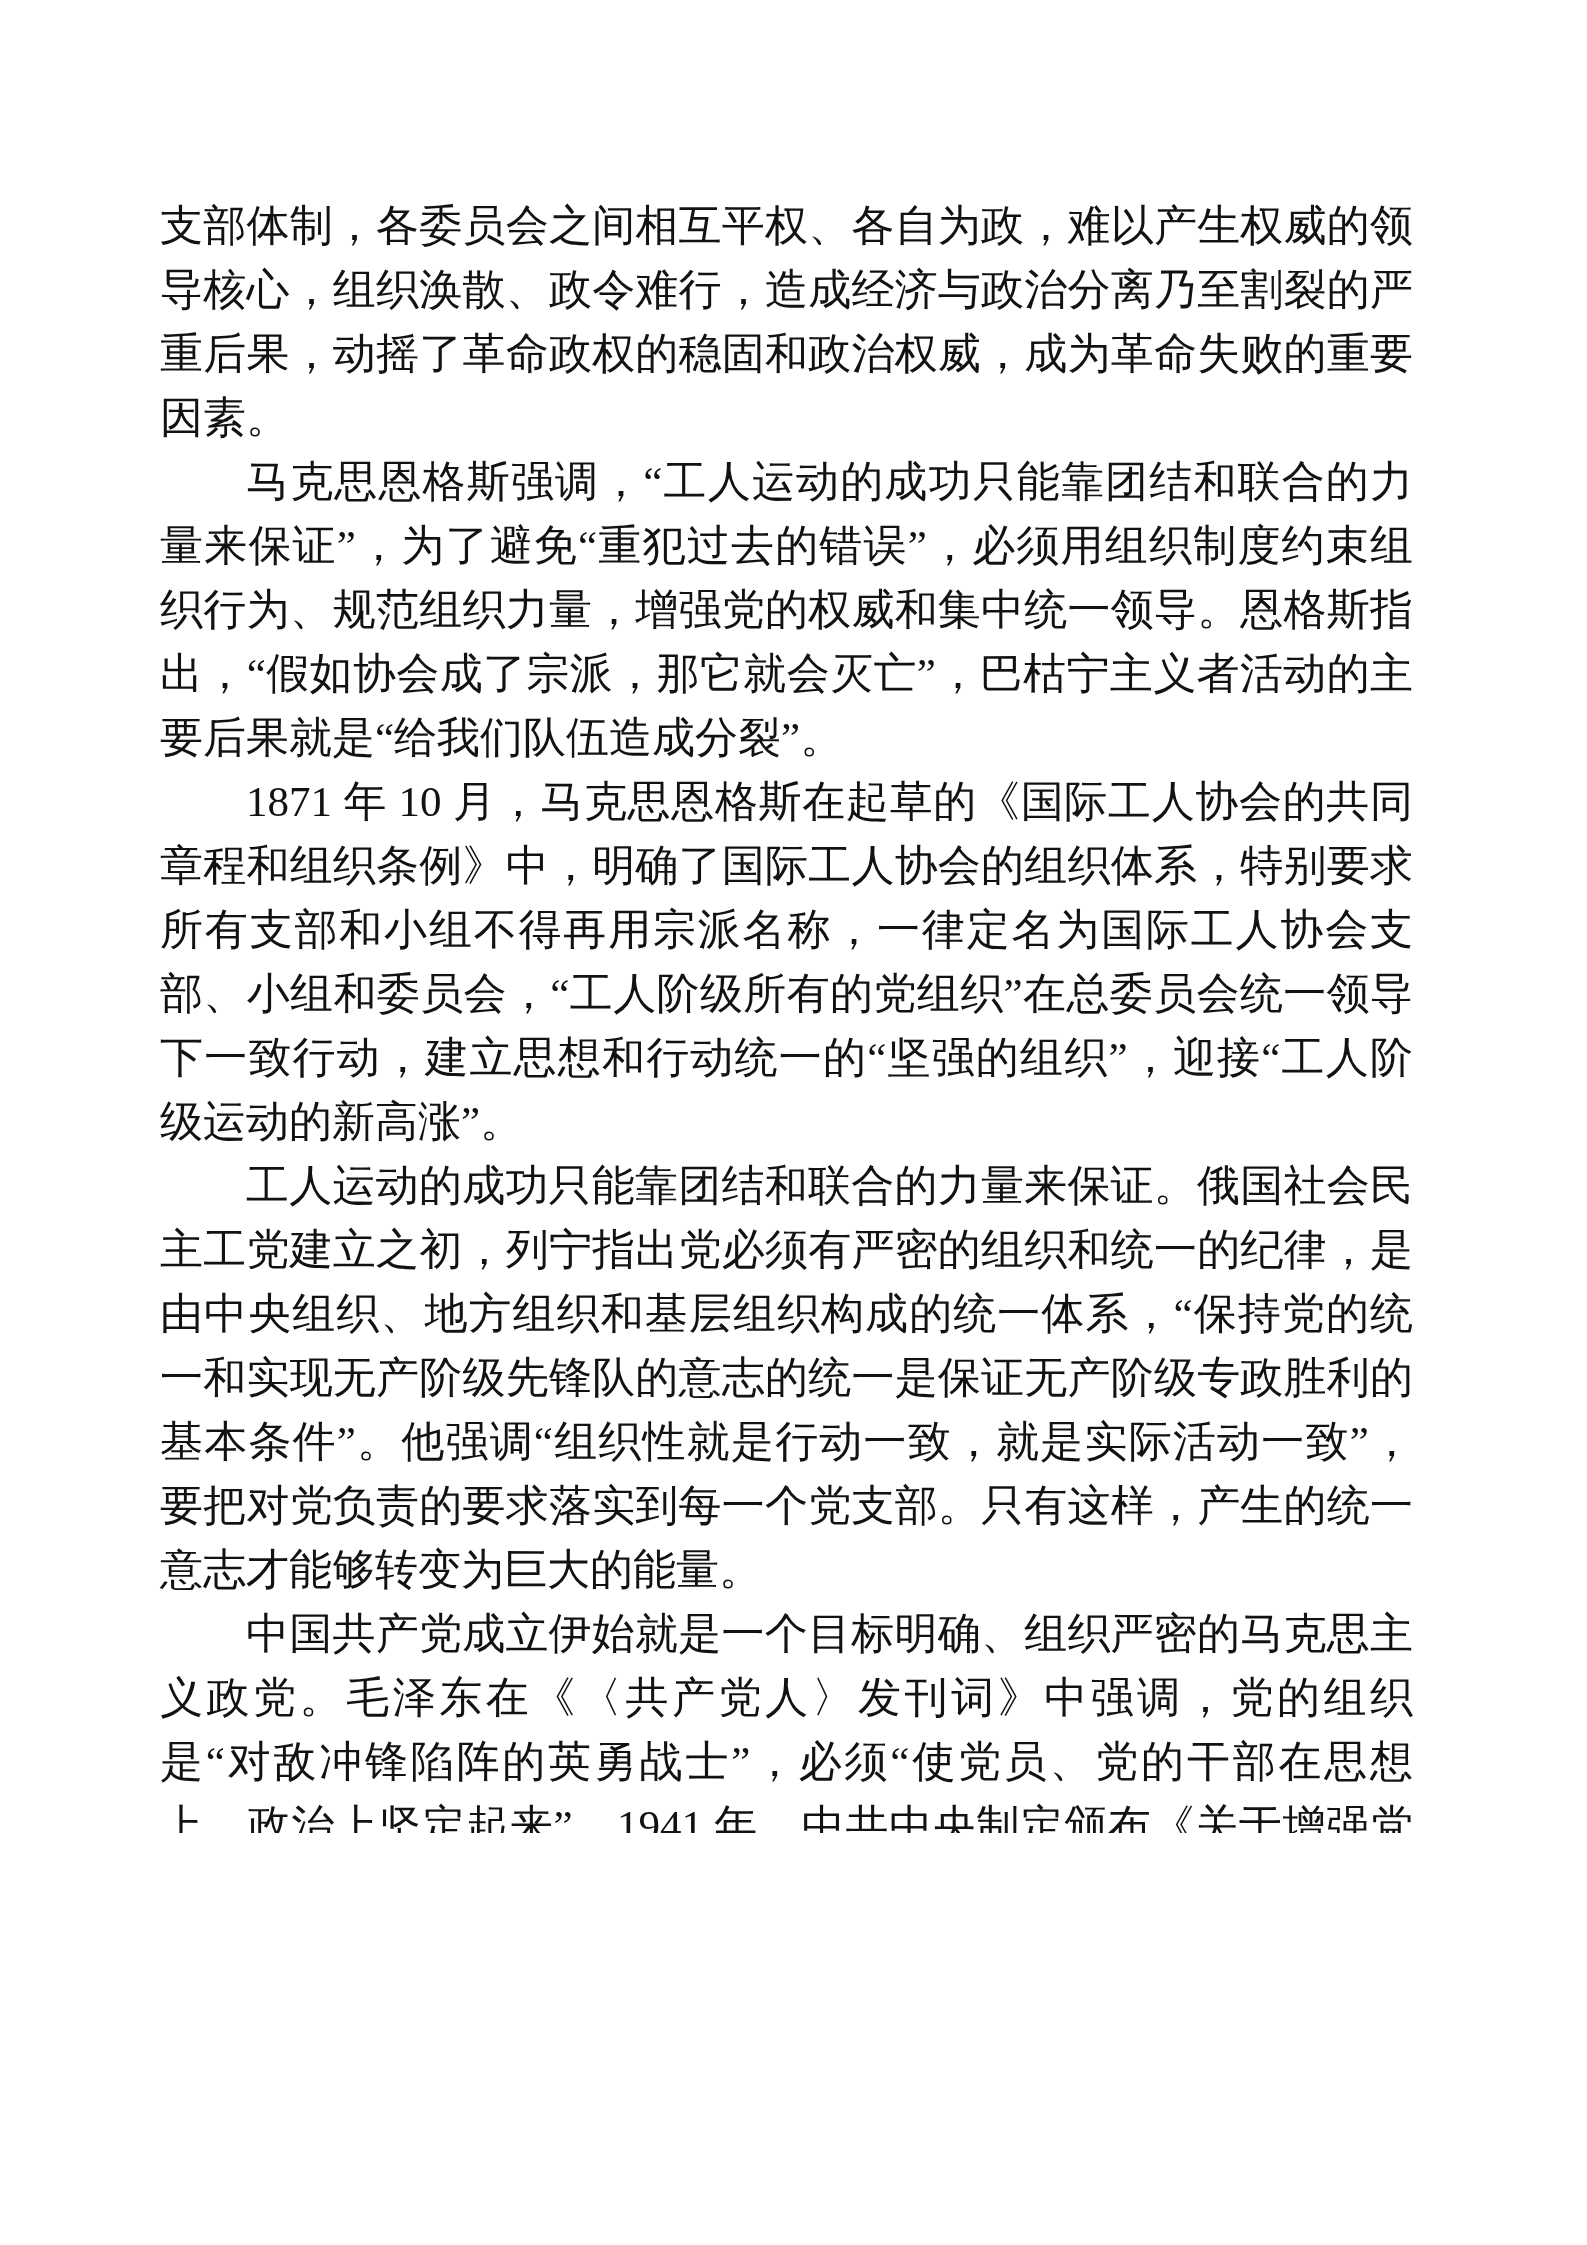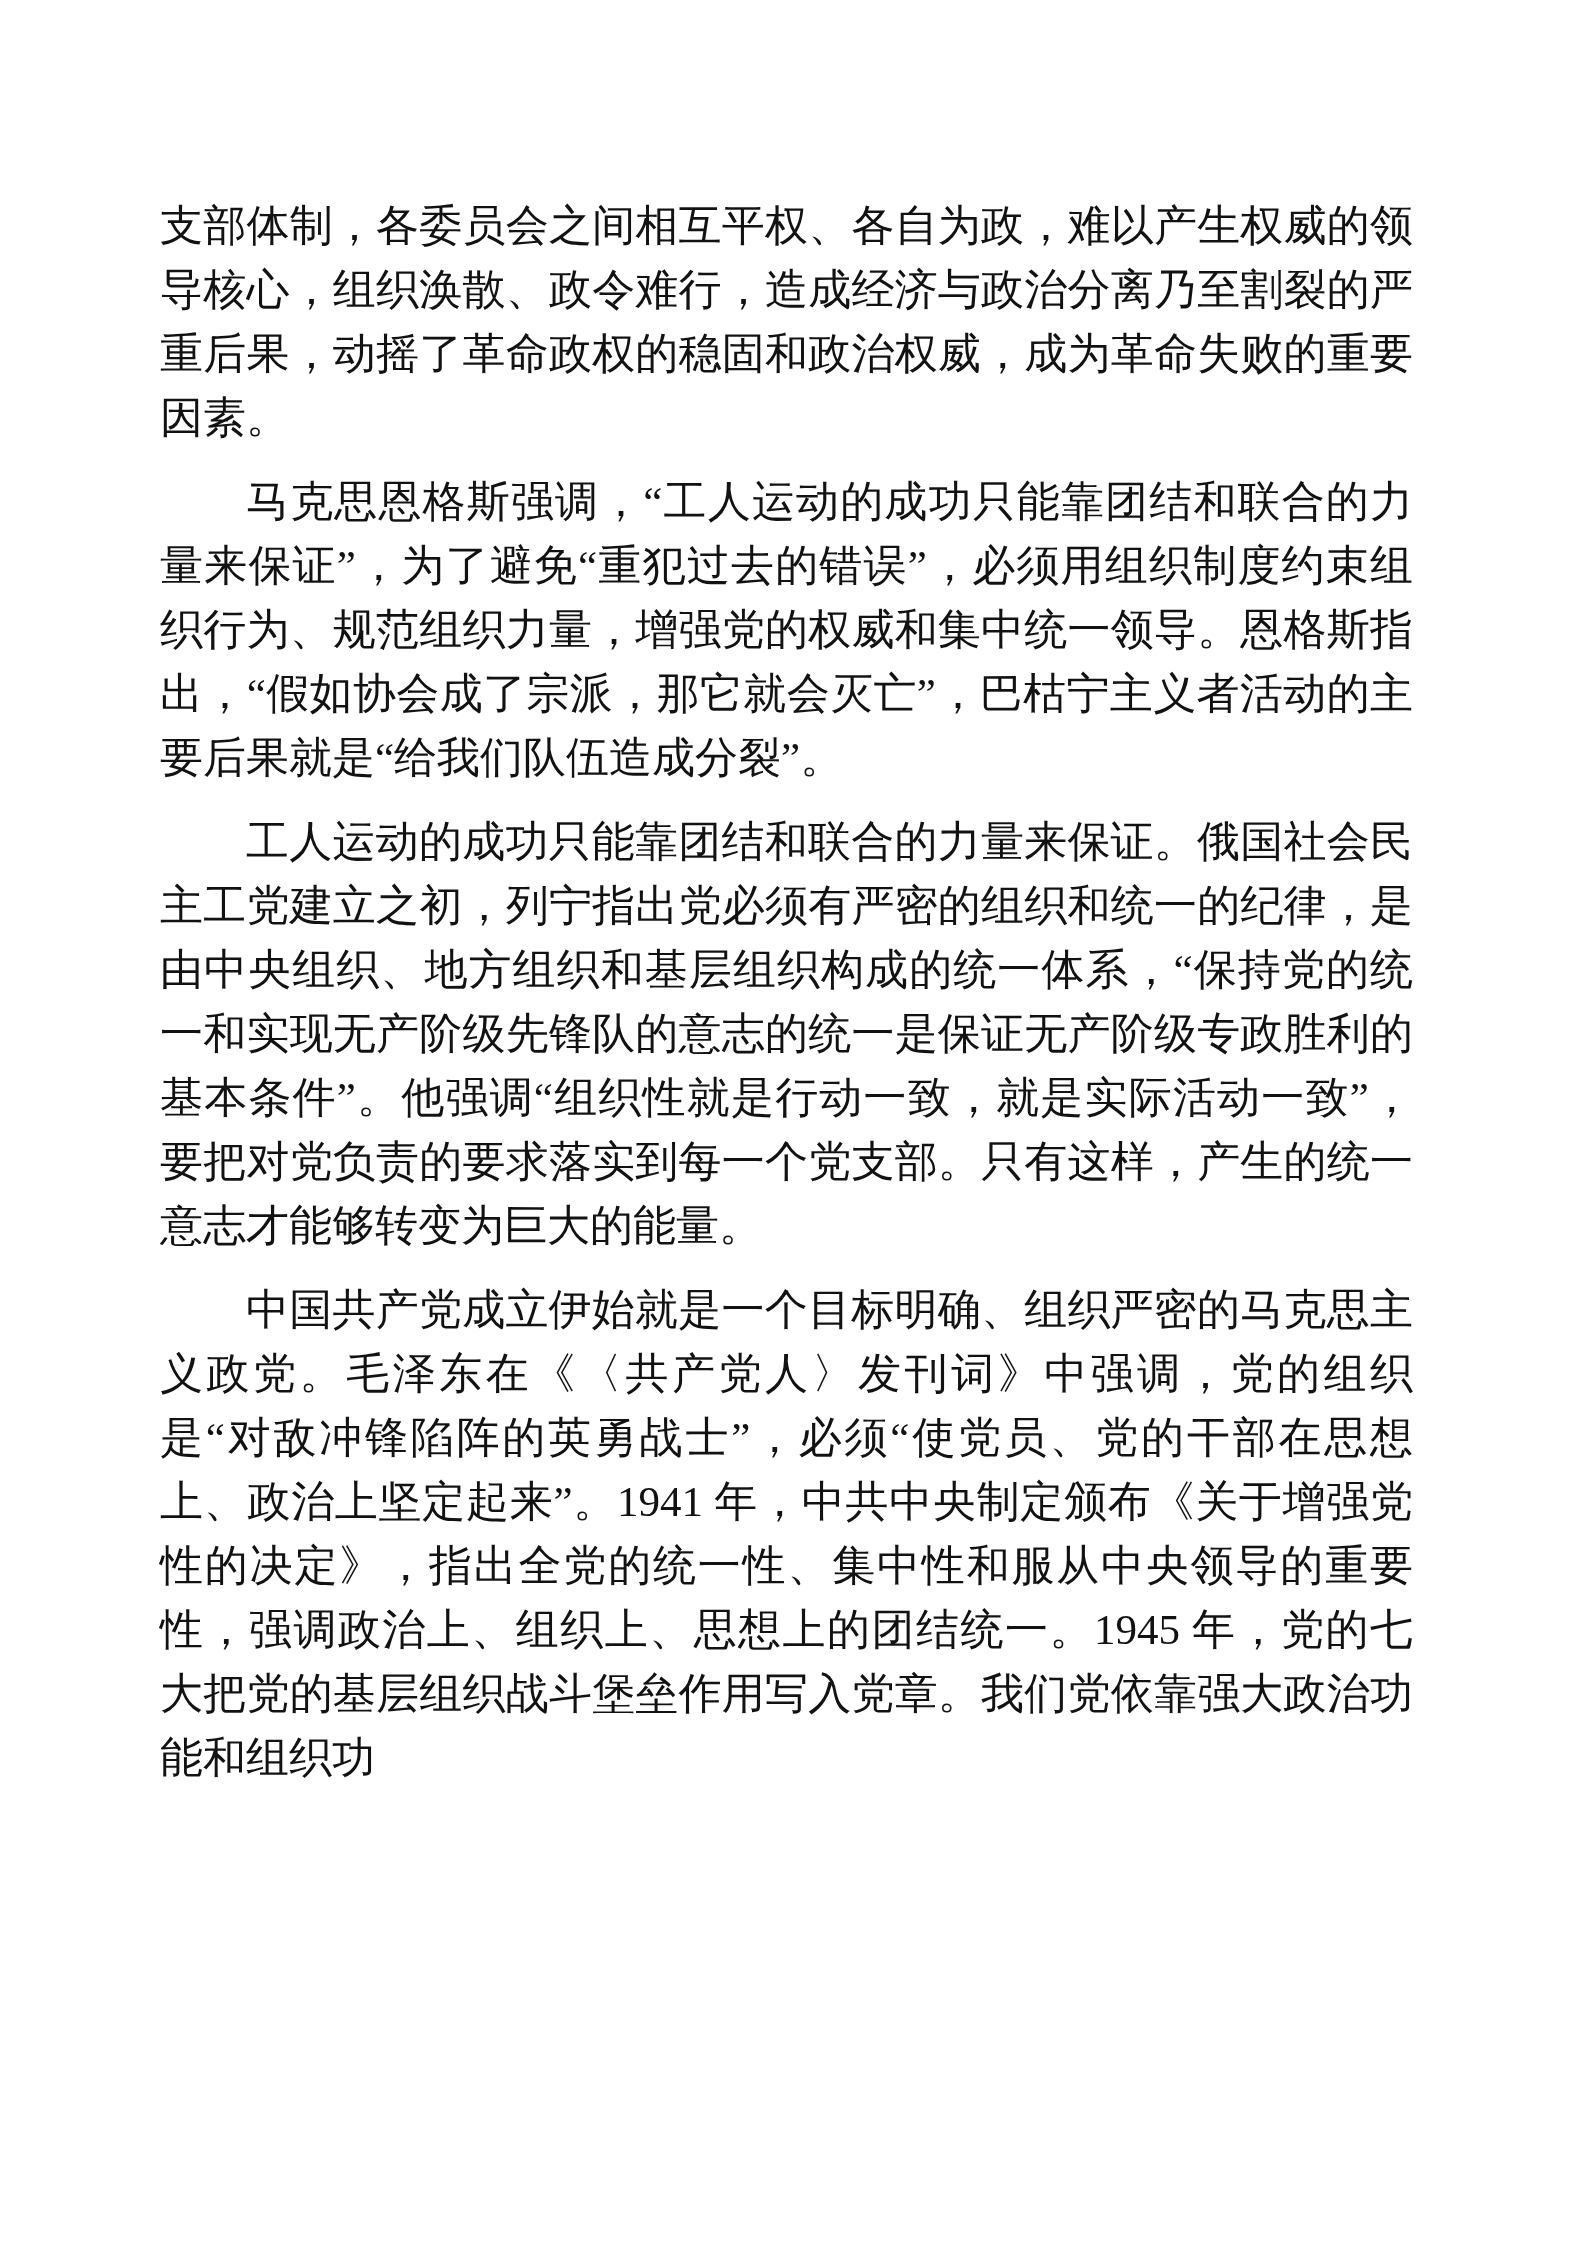"马克思恩格斯强调，“工人运动的成功只能靠团结和联合的力量来保证”，为了避免“重犯" .body-text p.indent { margin-top: 20px -> none }
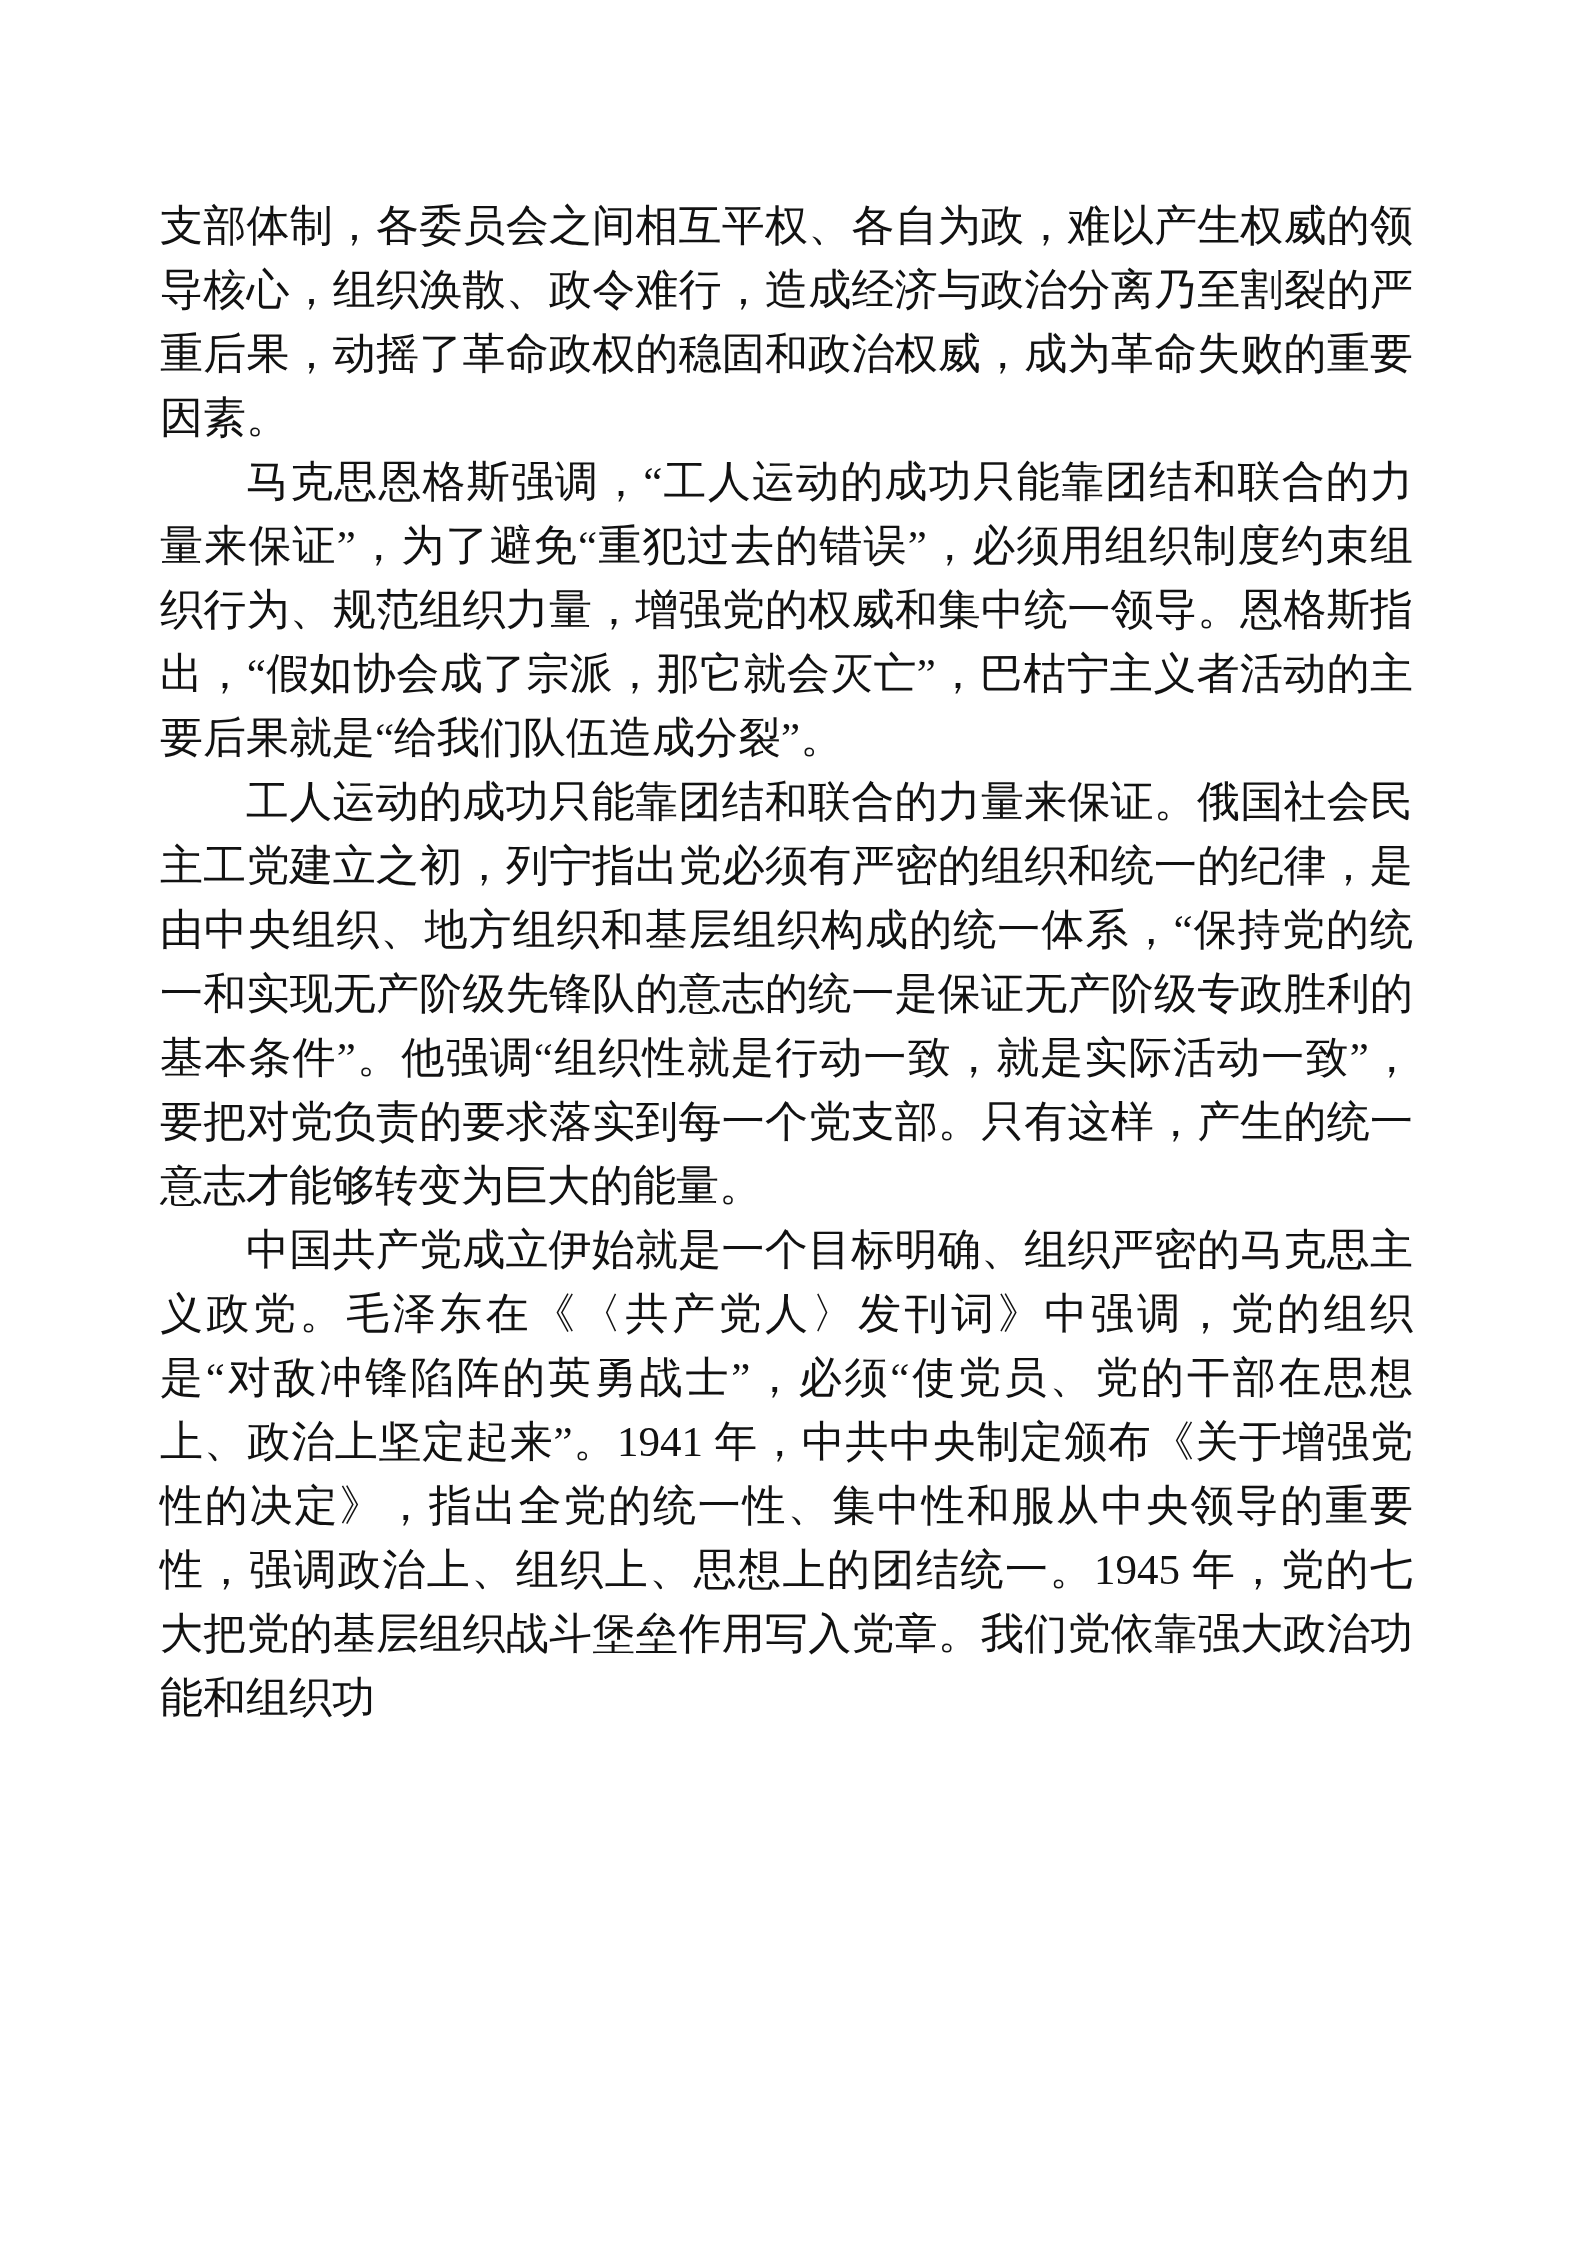"1871 年 10" p.indent { html: none -> <p>1871 年 10 月，马克思恩格斯在起草的《国际工人协会的共同章程和组织条例》中，明确了国际工人协会的组织体系，特别要求所有支部和小组不得再用宗派名称，一律定名为国际工人协会支部、小组和委员会，“工人阶级所有的党组织”在总委员会统一领导下一致行动，建立思想和行动统一的“坚强的组织”，迎接“工人阶级运动的新高涨”。</p> }
